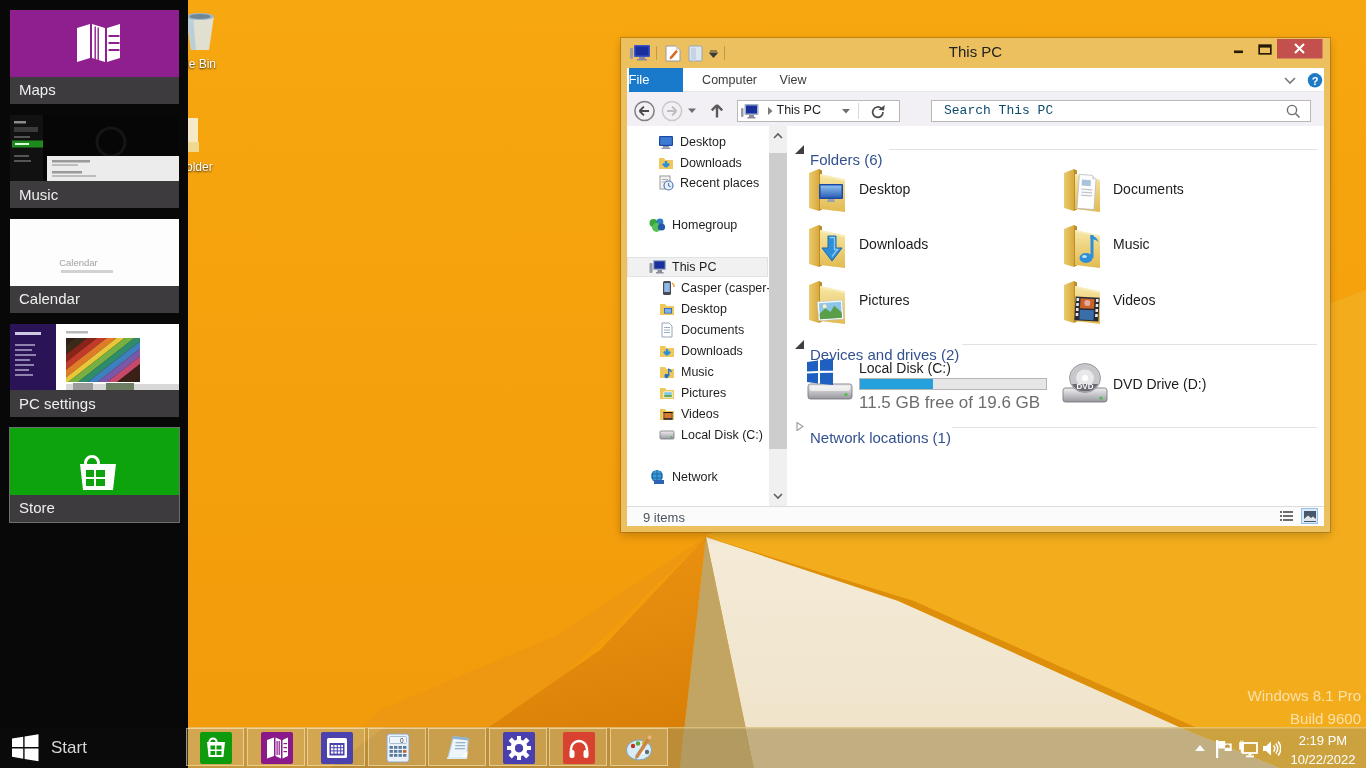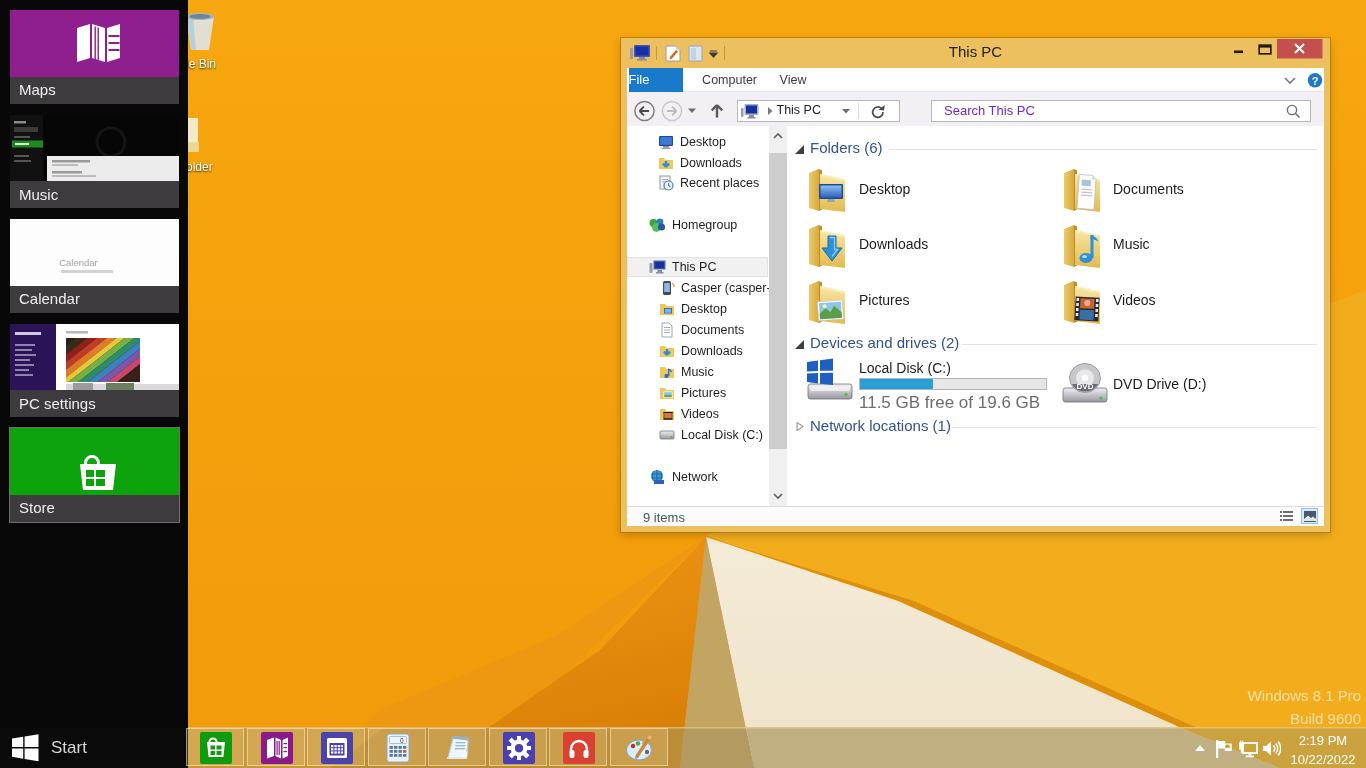"Search This PC" div.abs { color: #6d28d9 -> #0c4a6e; font-family: none -> Liberation Mono, monospace }
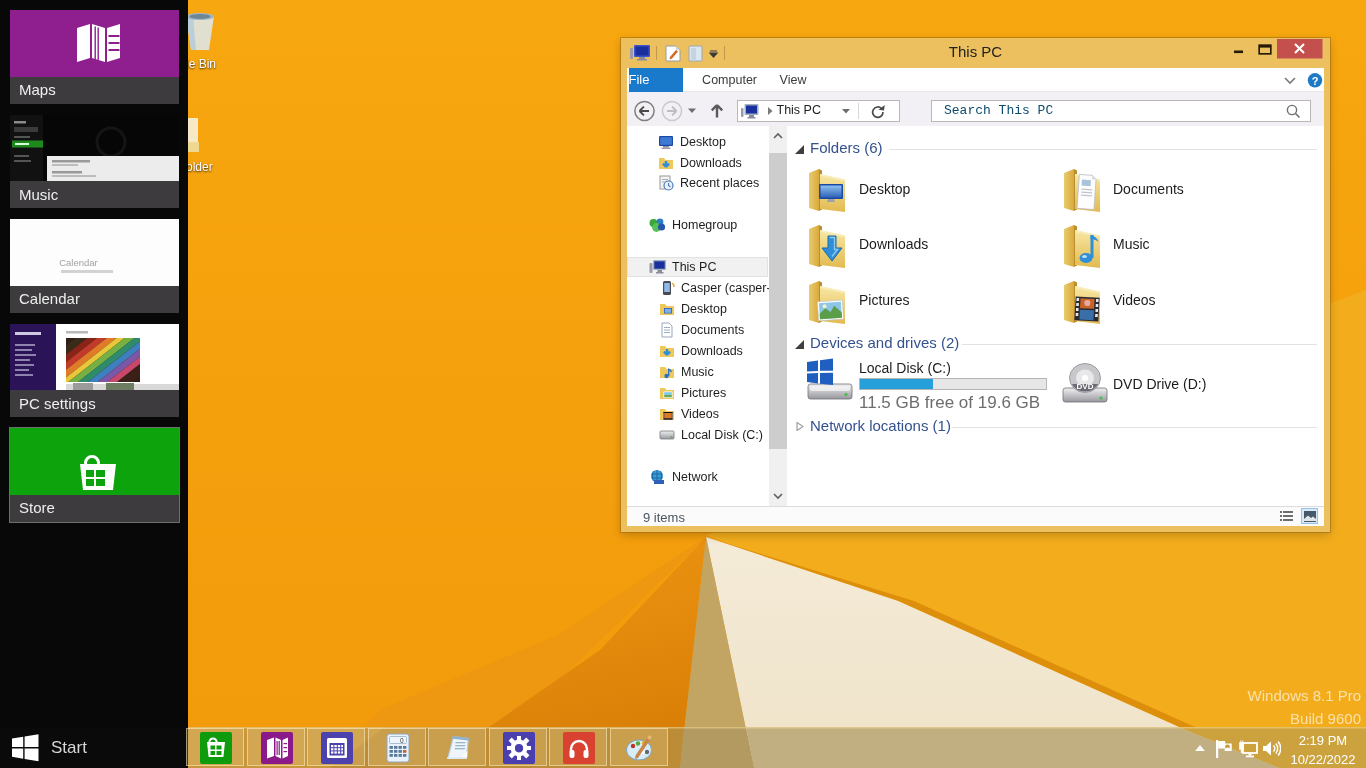"Folders (6)" .hdr { margin-top: none -> 12px }
